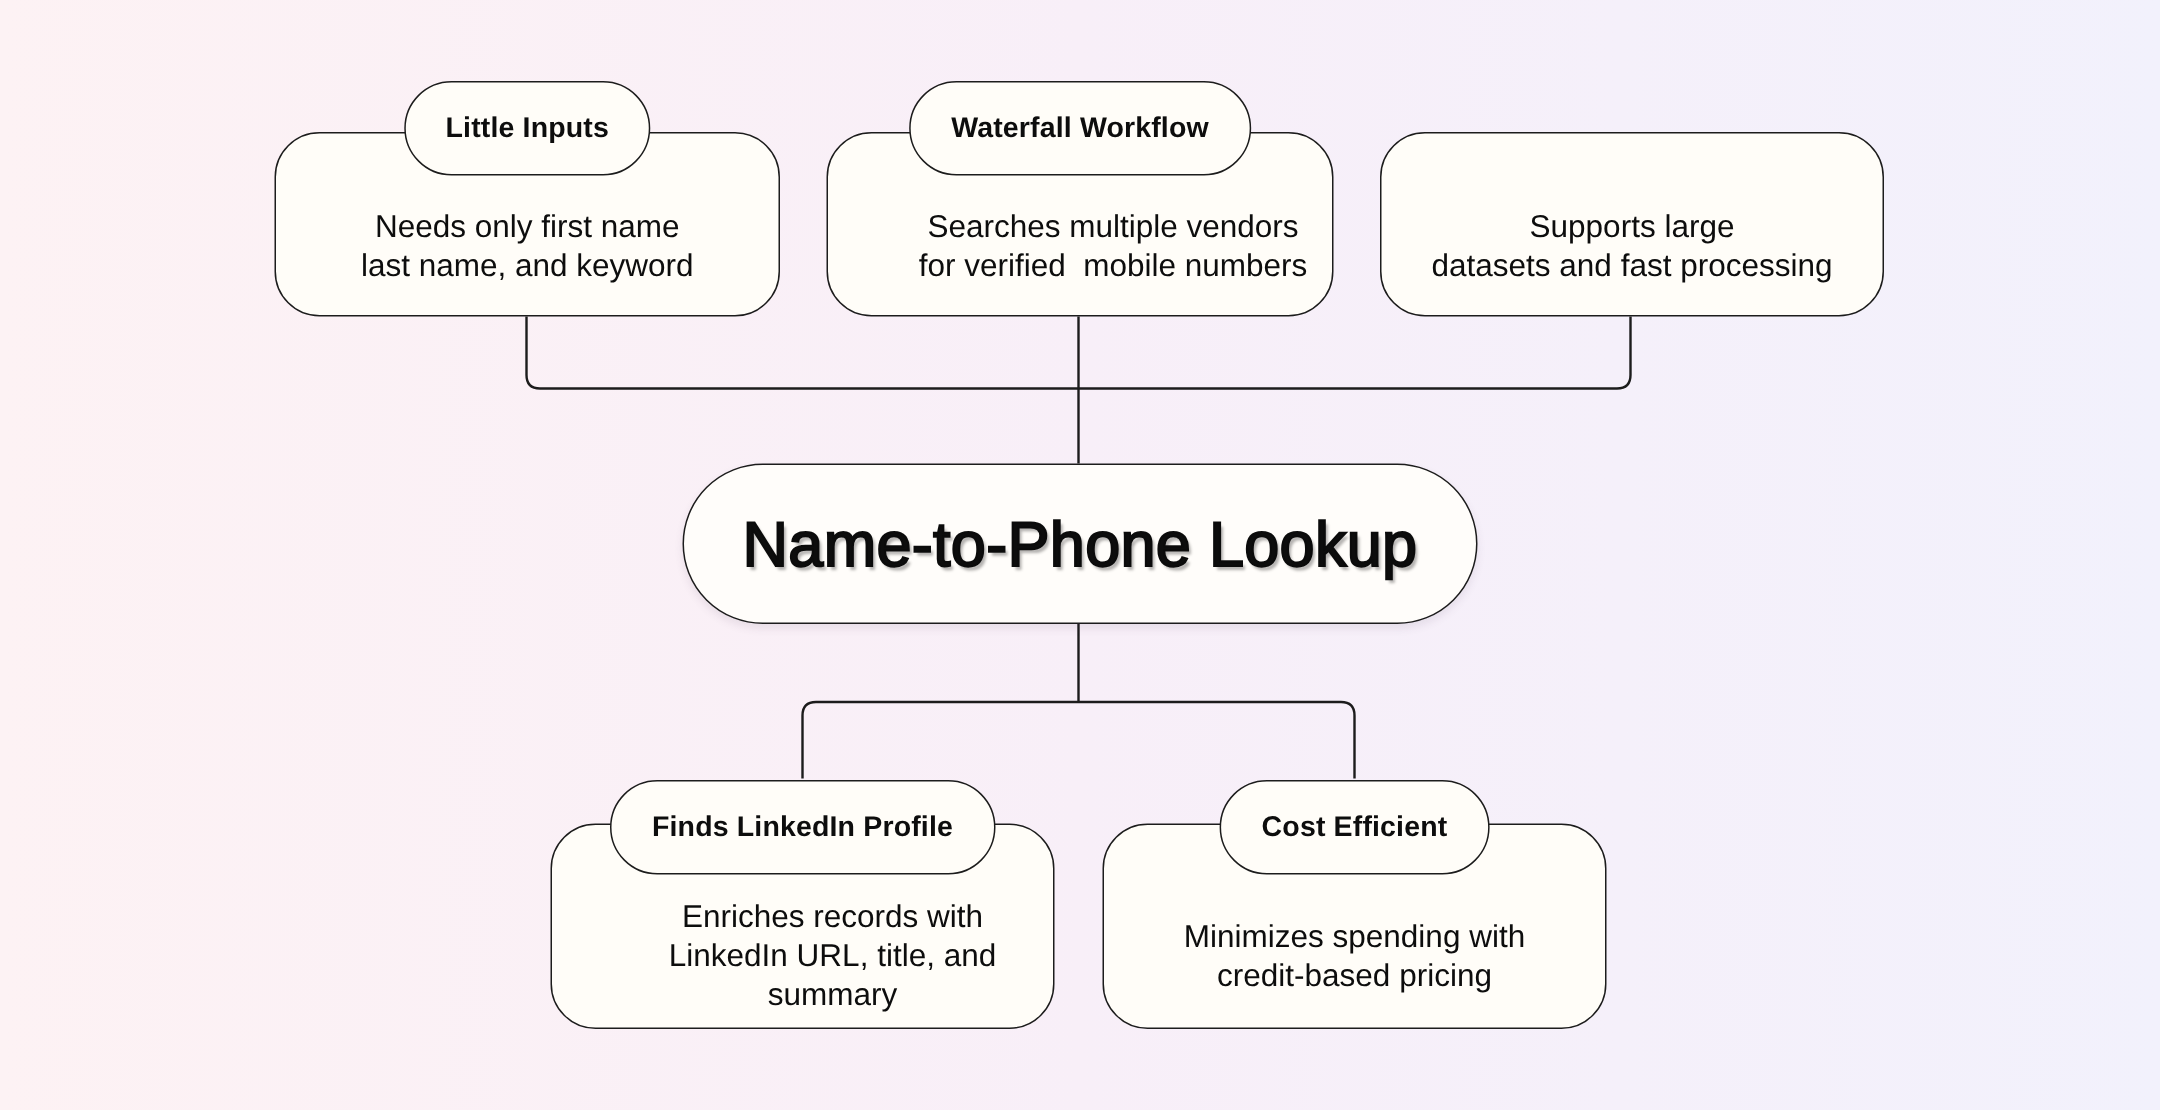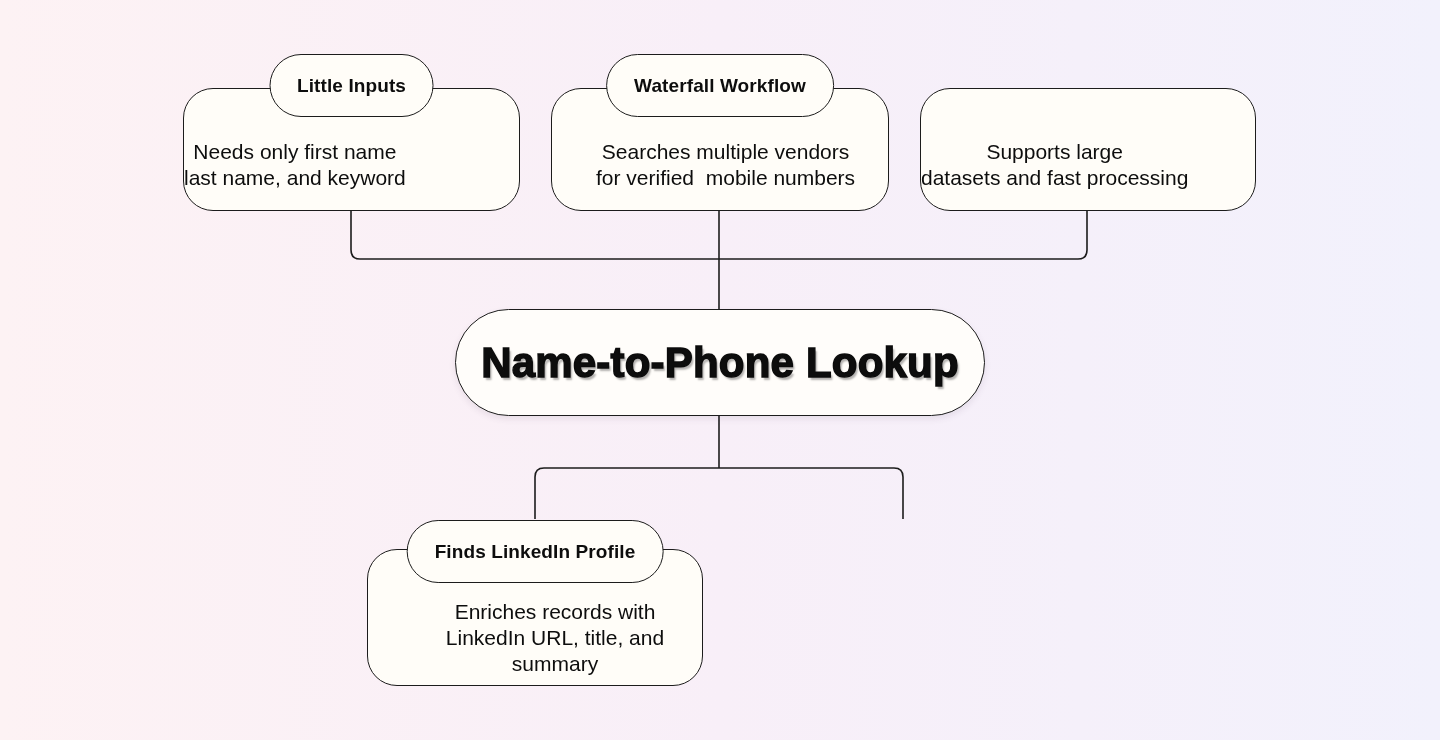"Little Inputs" .card { justify-content: flex-start -> center }
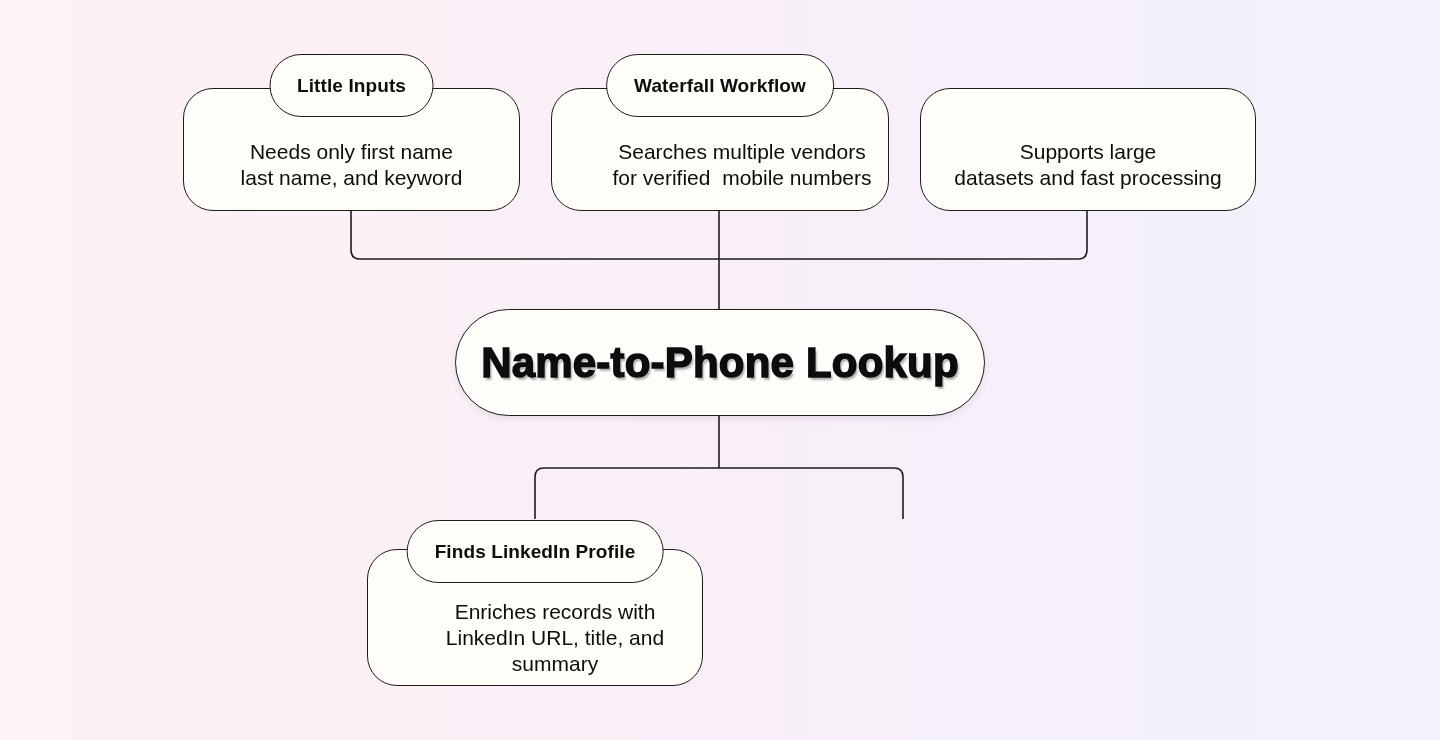"Name-to-Phone Lookup" .center-node .title { font-weight: 700 -> 400 }
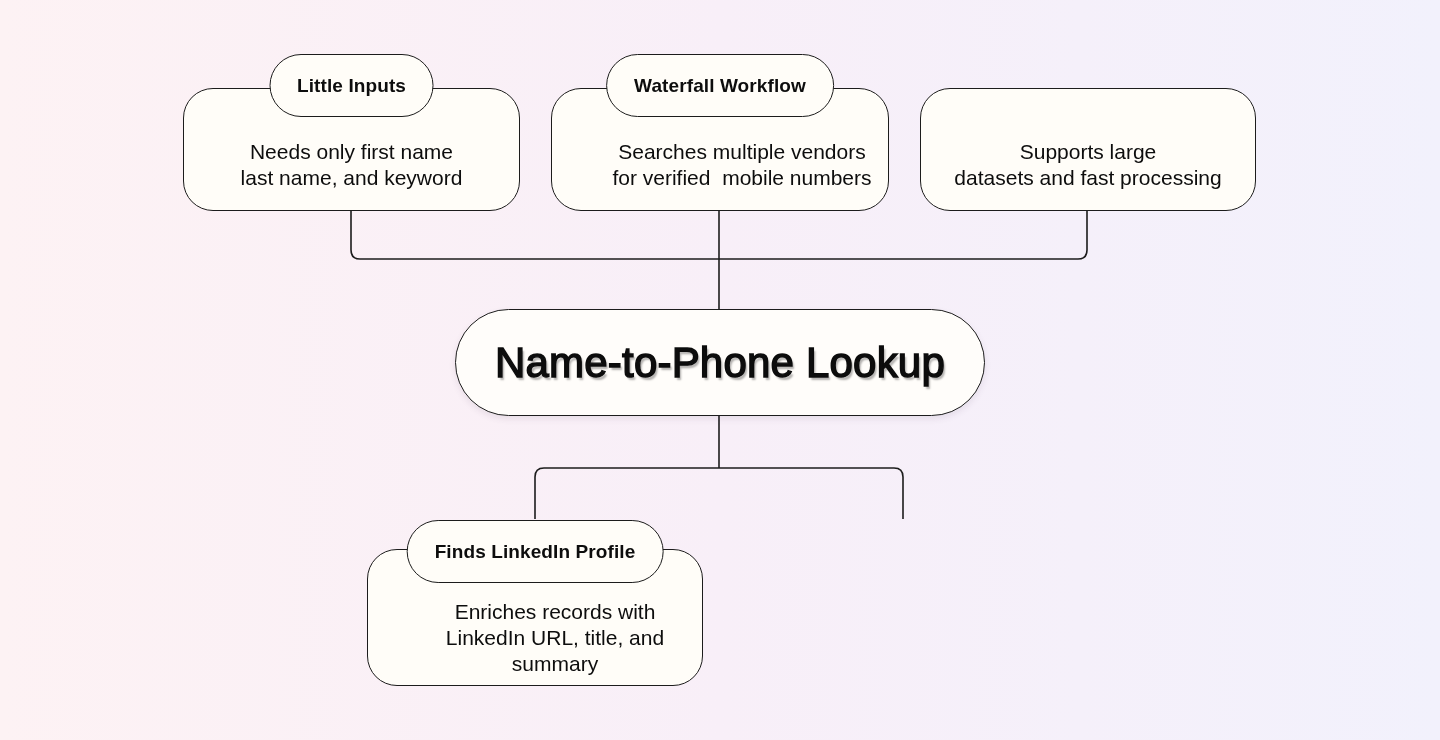"Cost Efficient" div.card { html: none -> <div> <div>Cost Efficient</div> <div>Minimizes spending with credit-based pricing</div> </div> }
